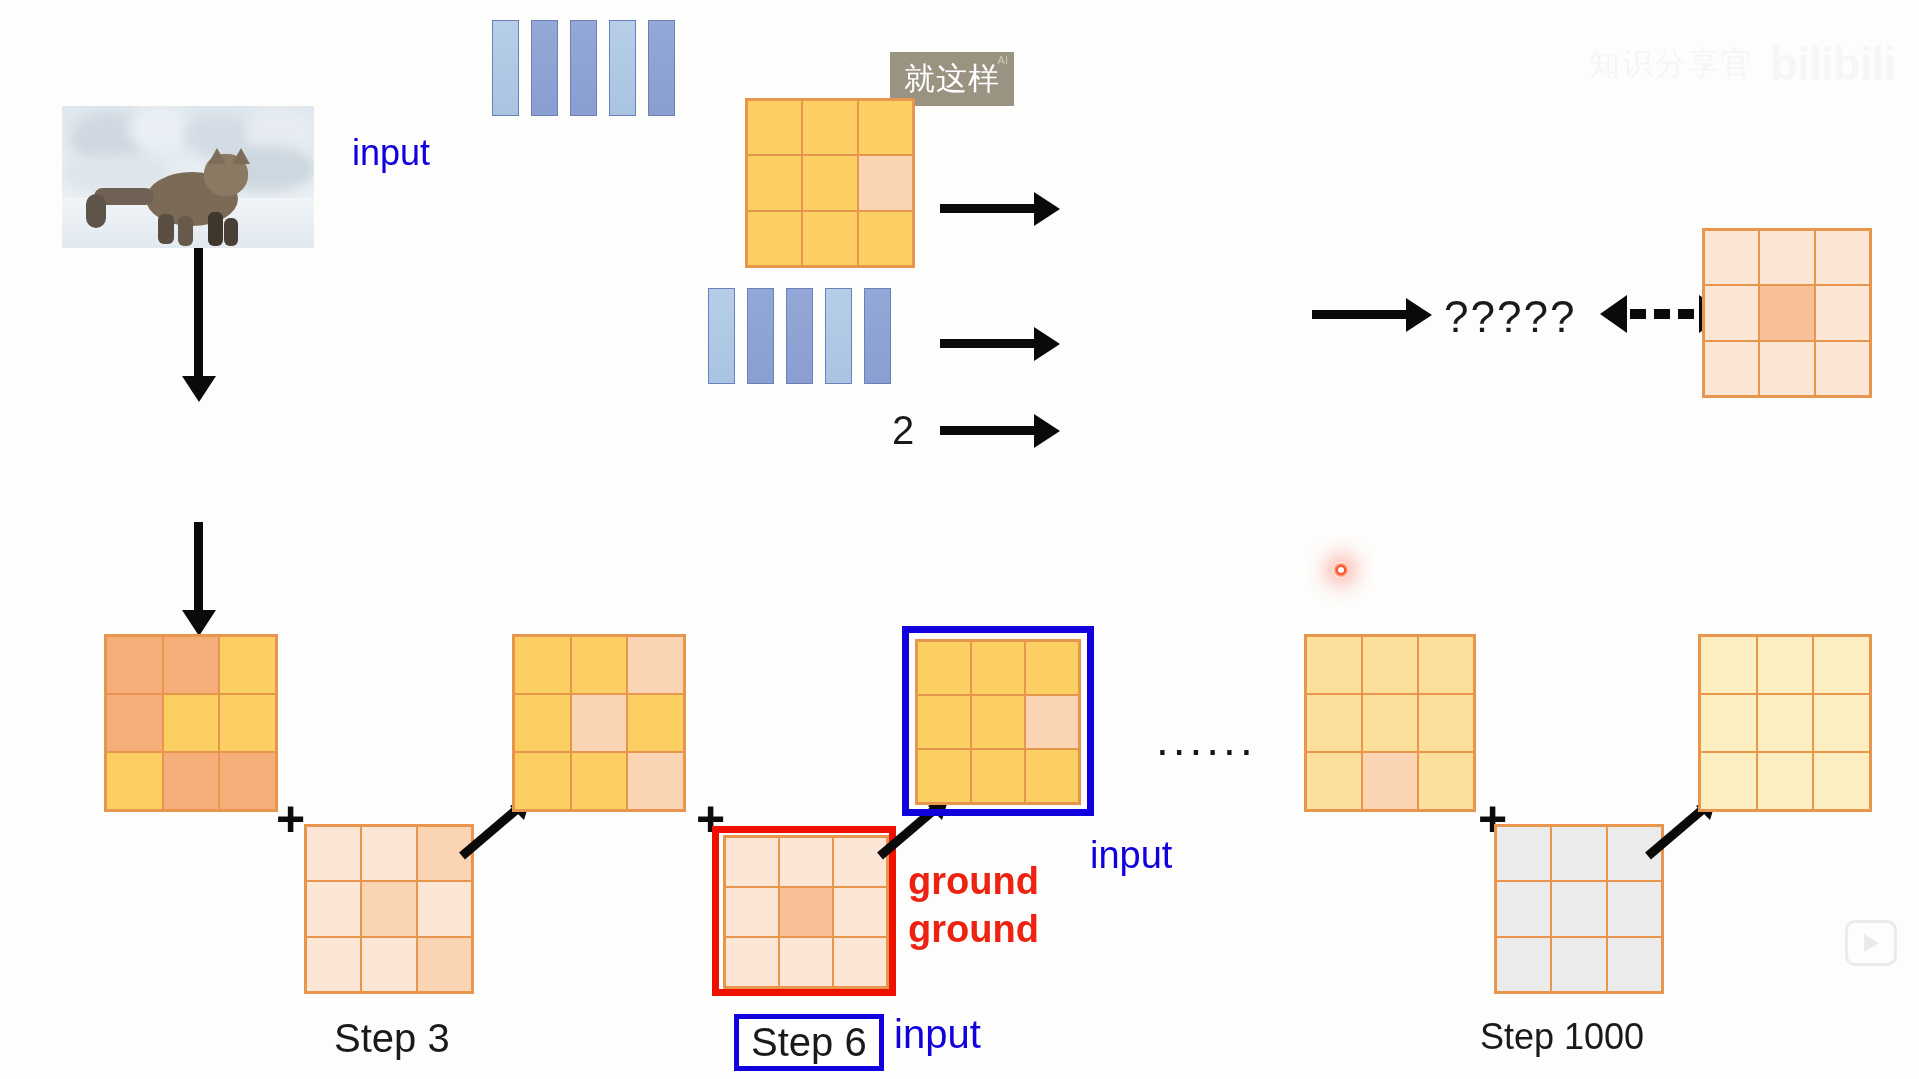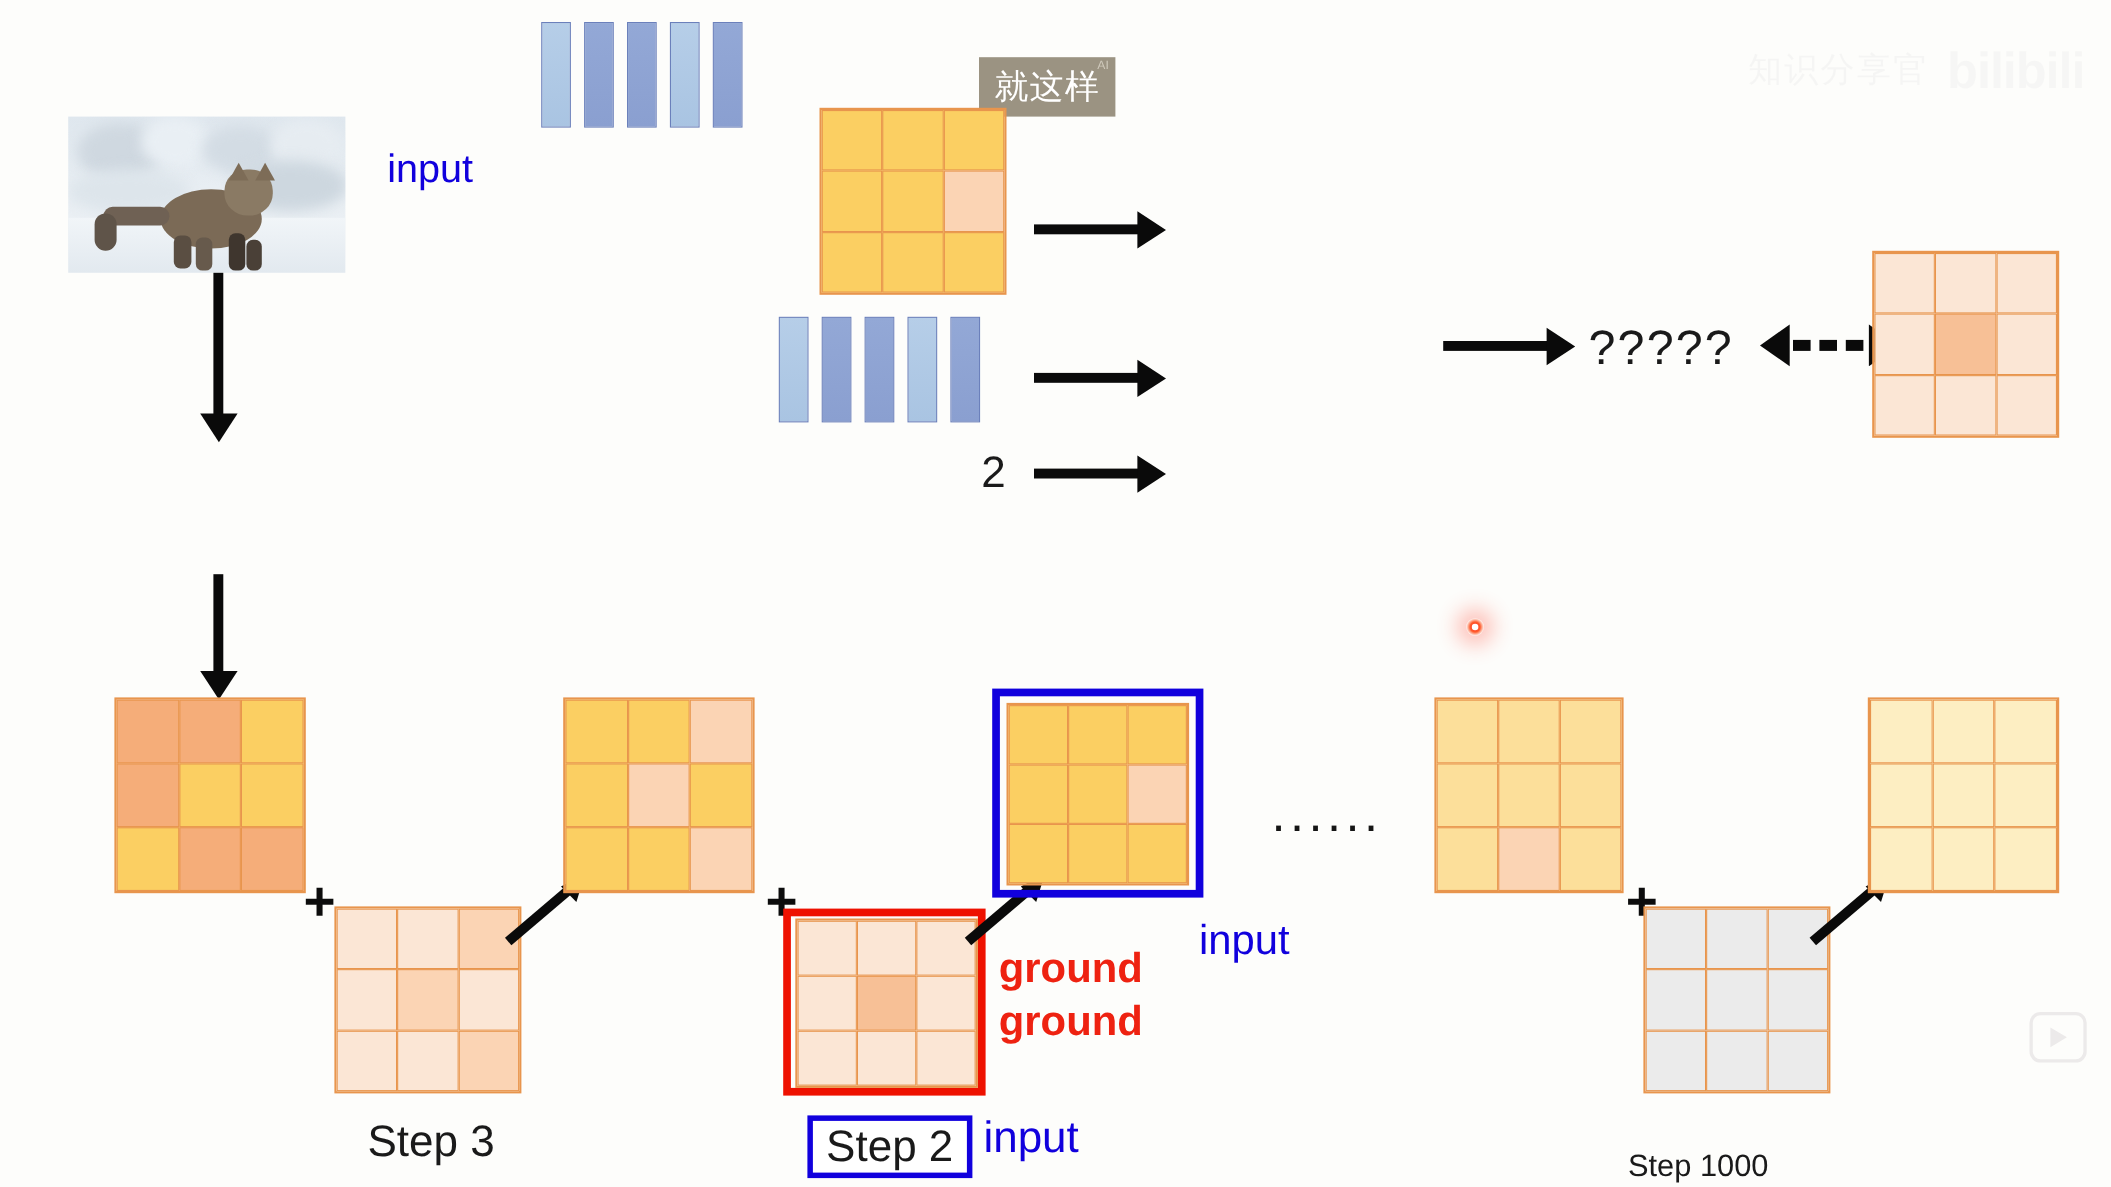"Step 2" span { text: 2 -> 6 }
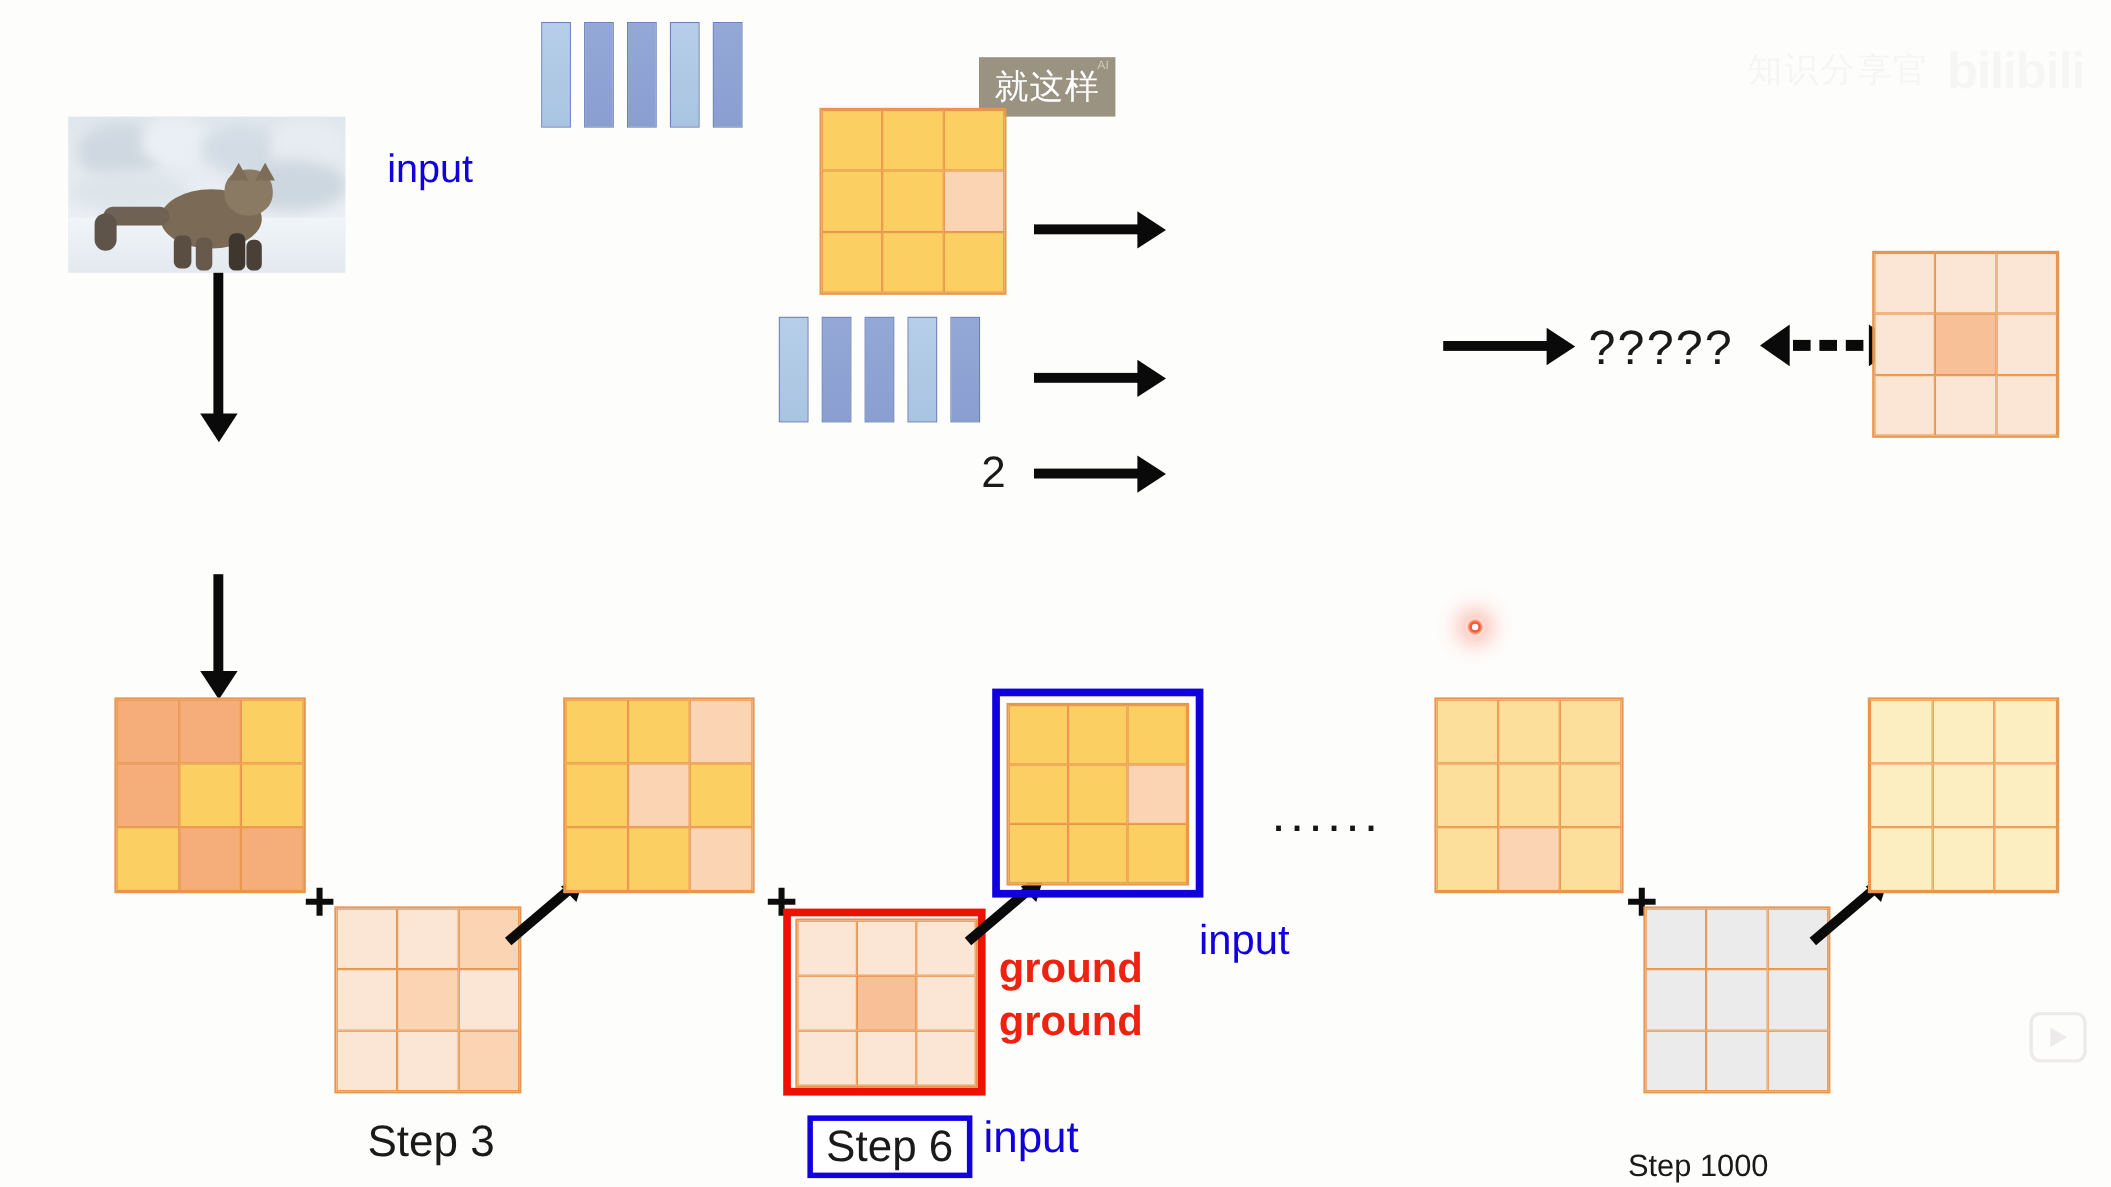"Step 1000" div.abs { font-size: 28px -> 36px; margin-top: 28px -> none }
